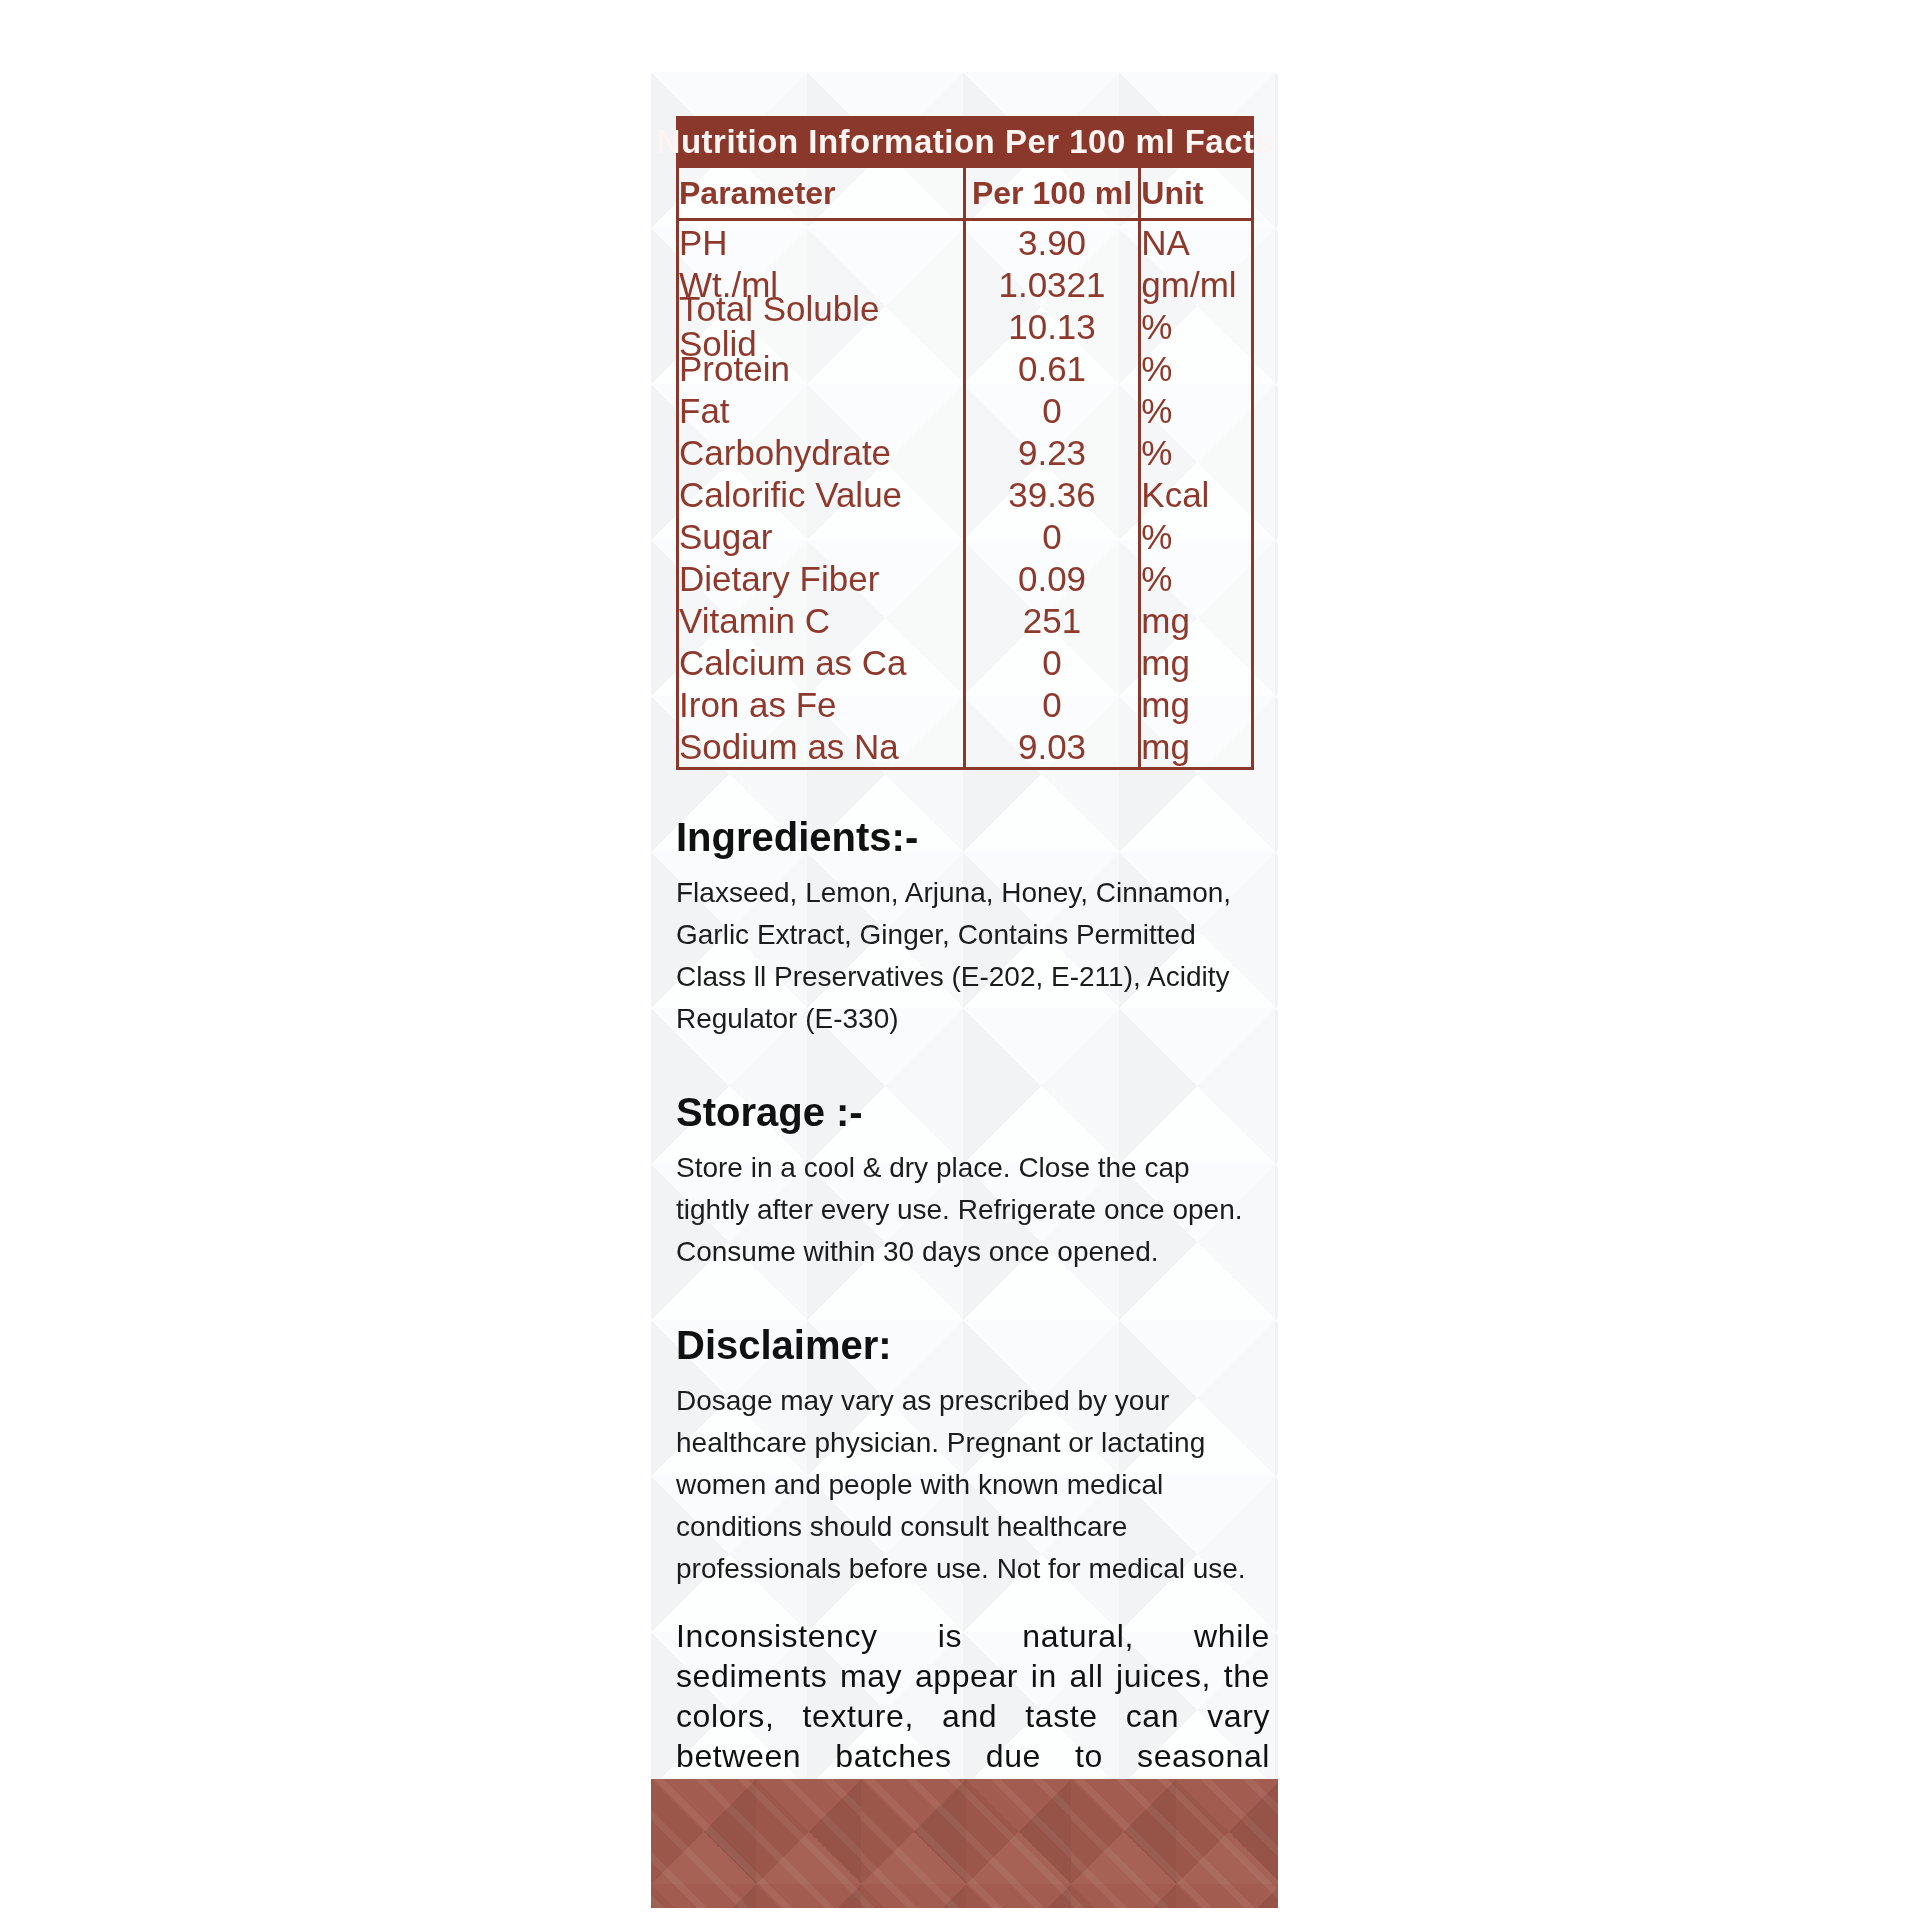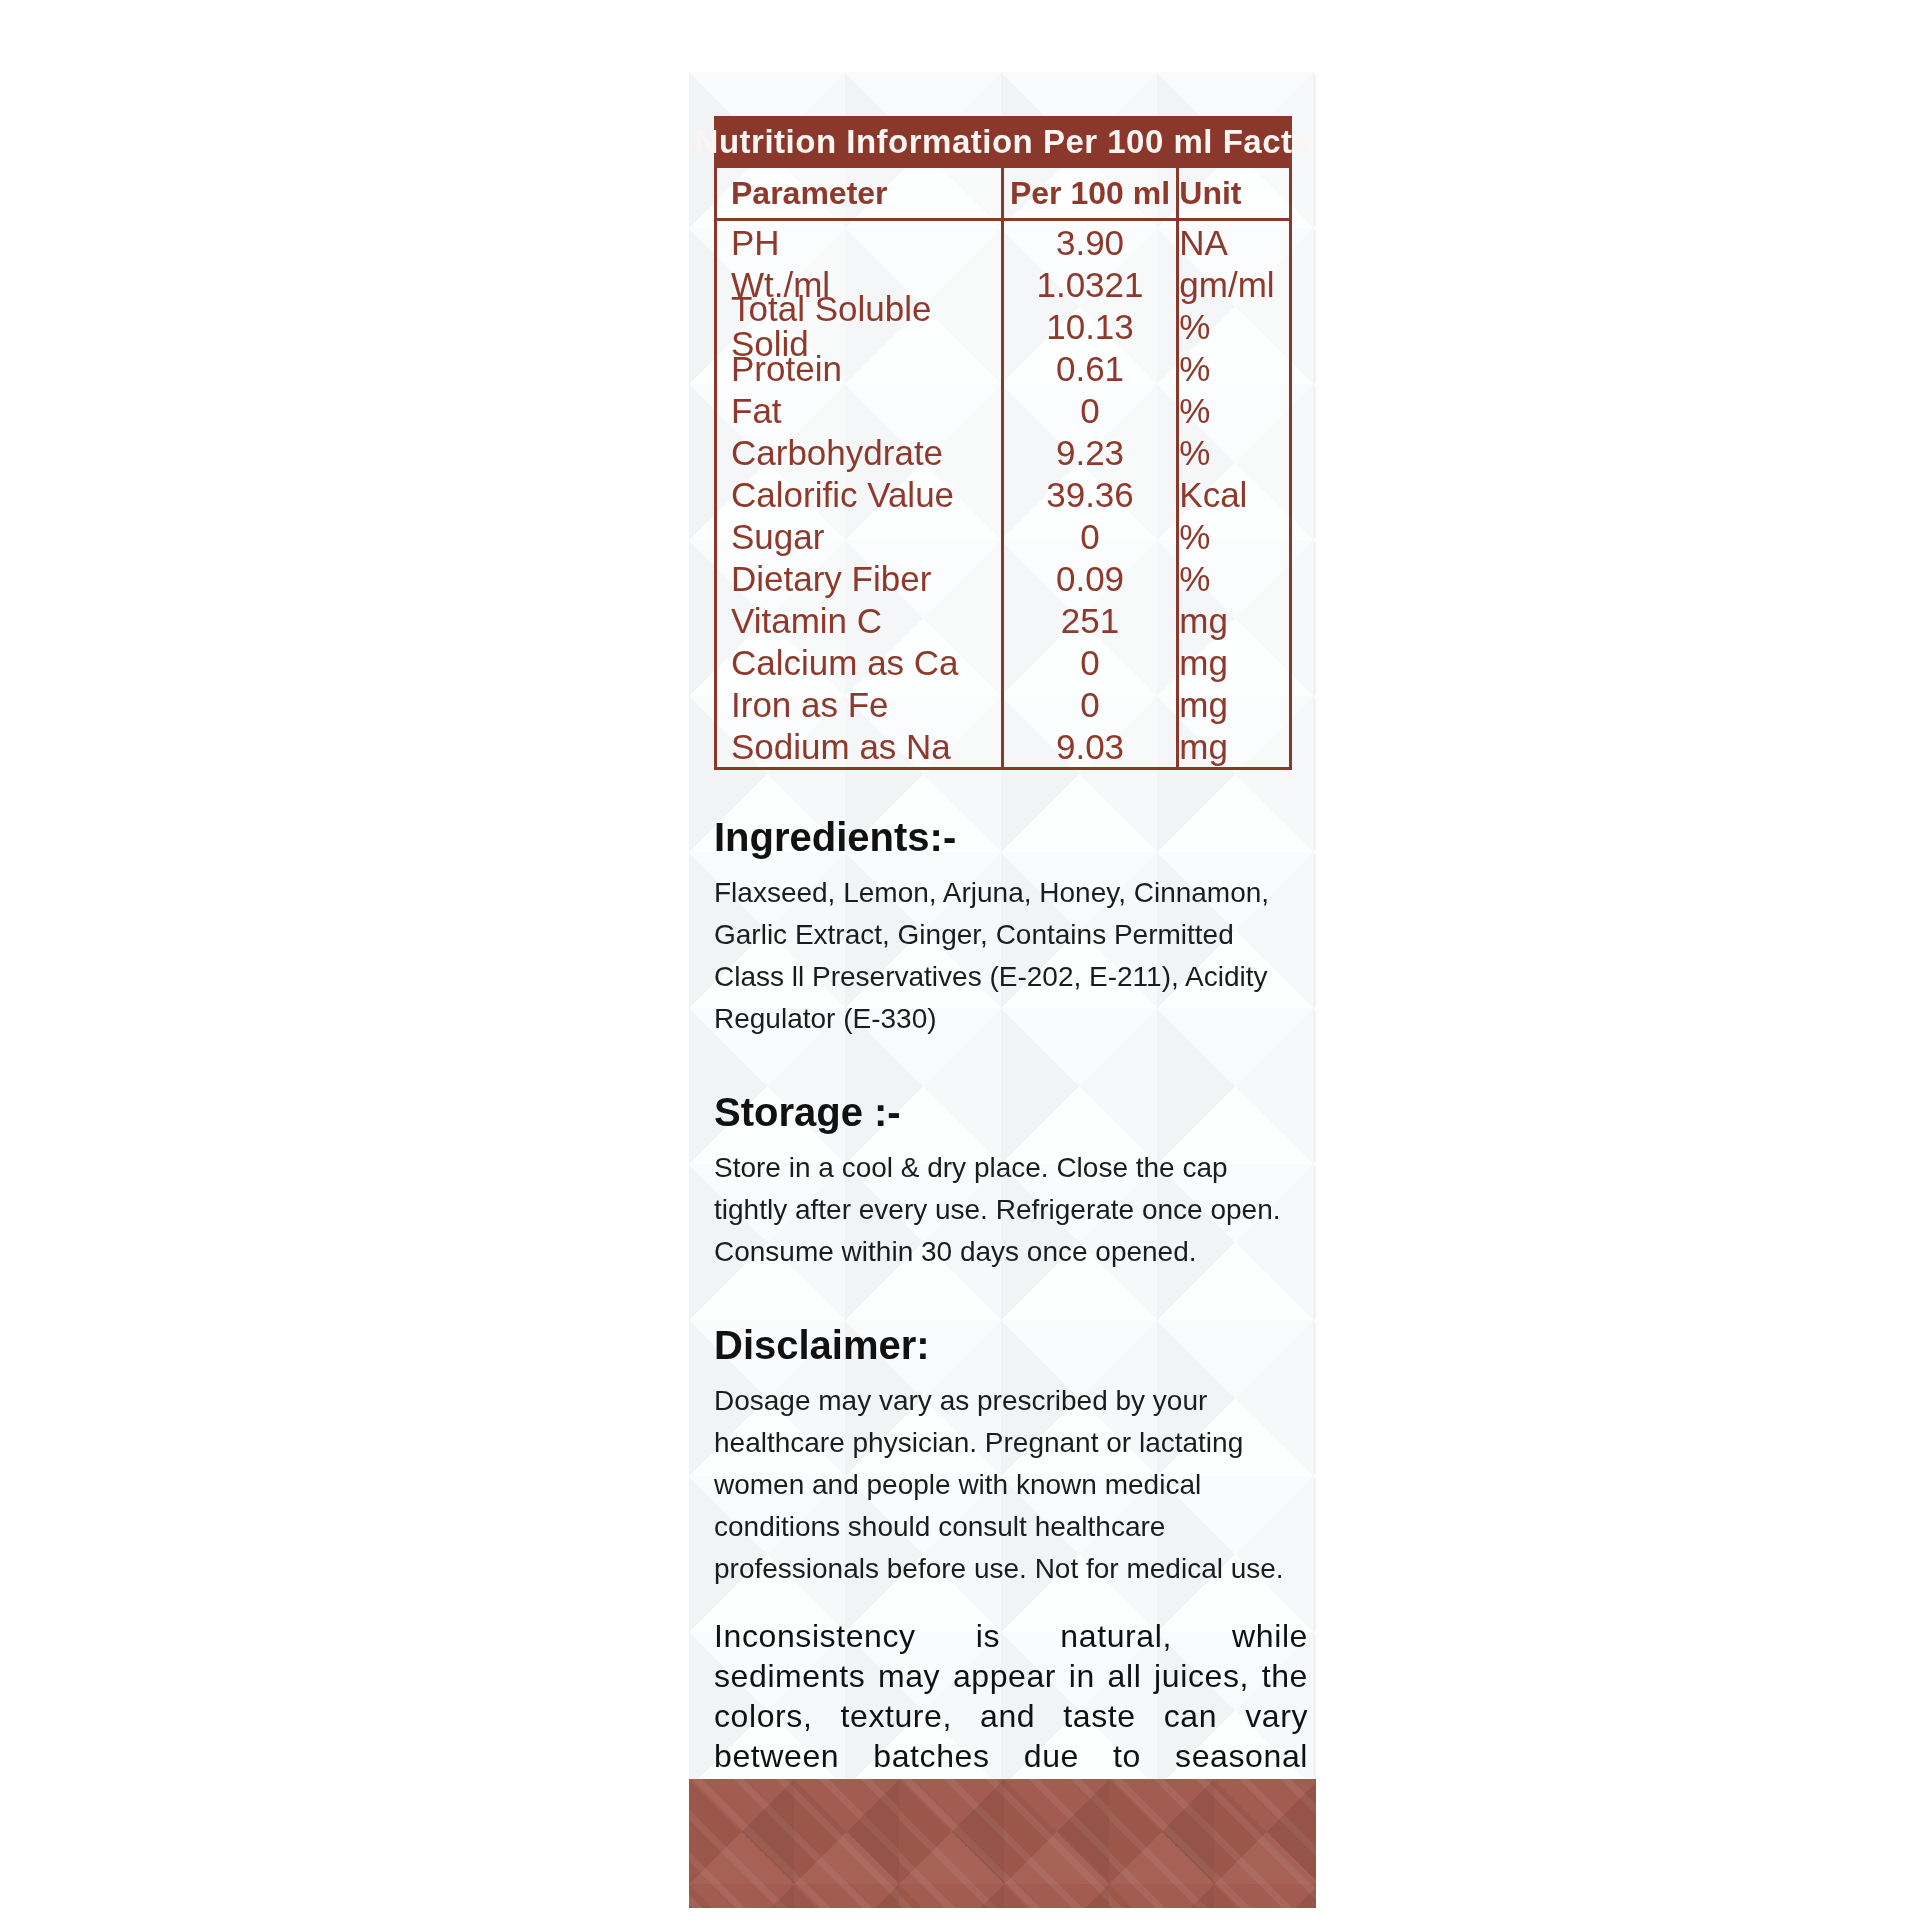"Nutrition Information Per 100 ml" .label { left: 689px -> 651px }
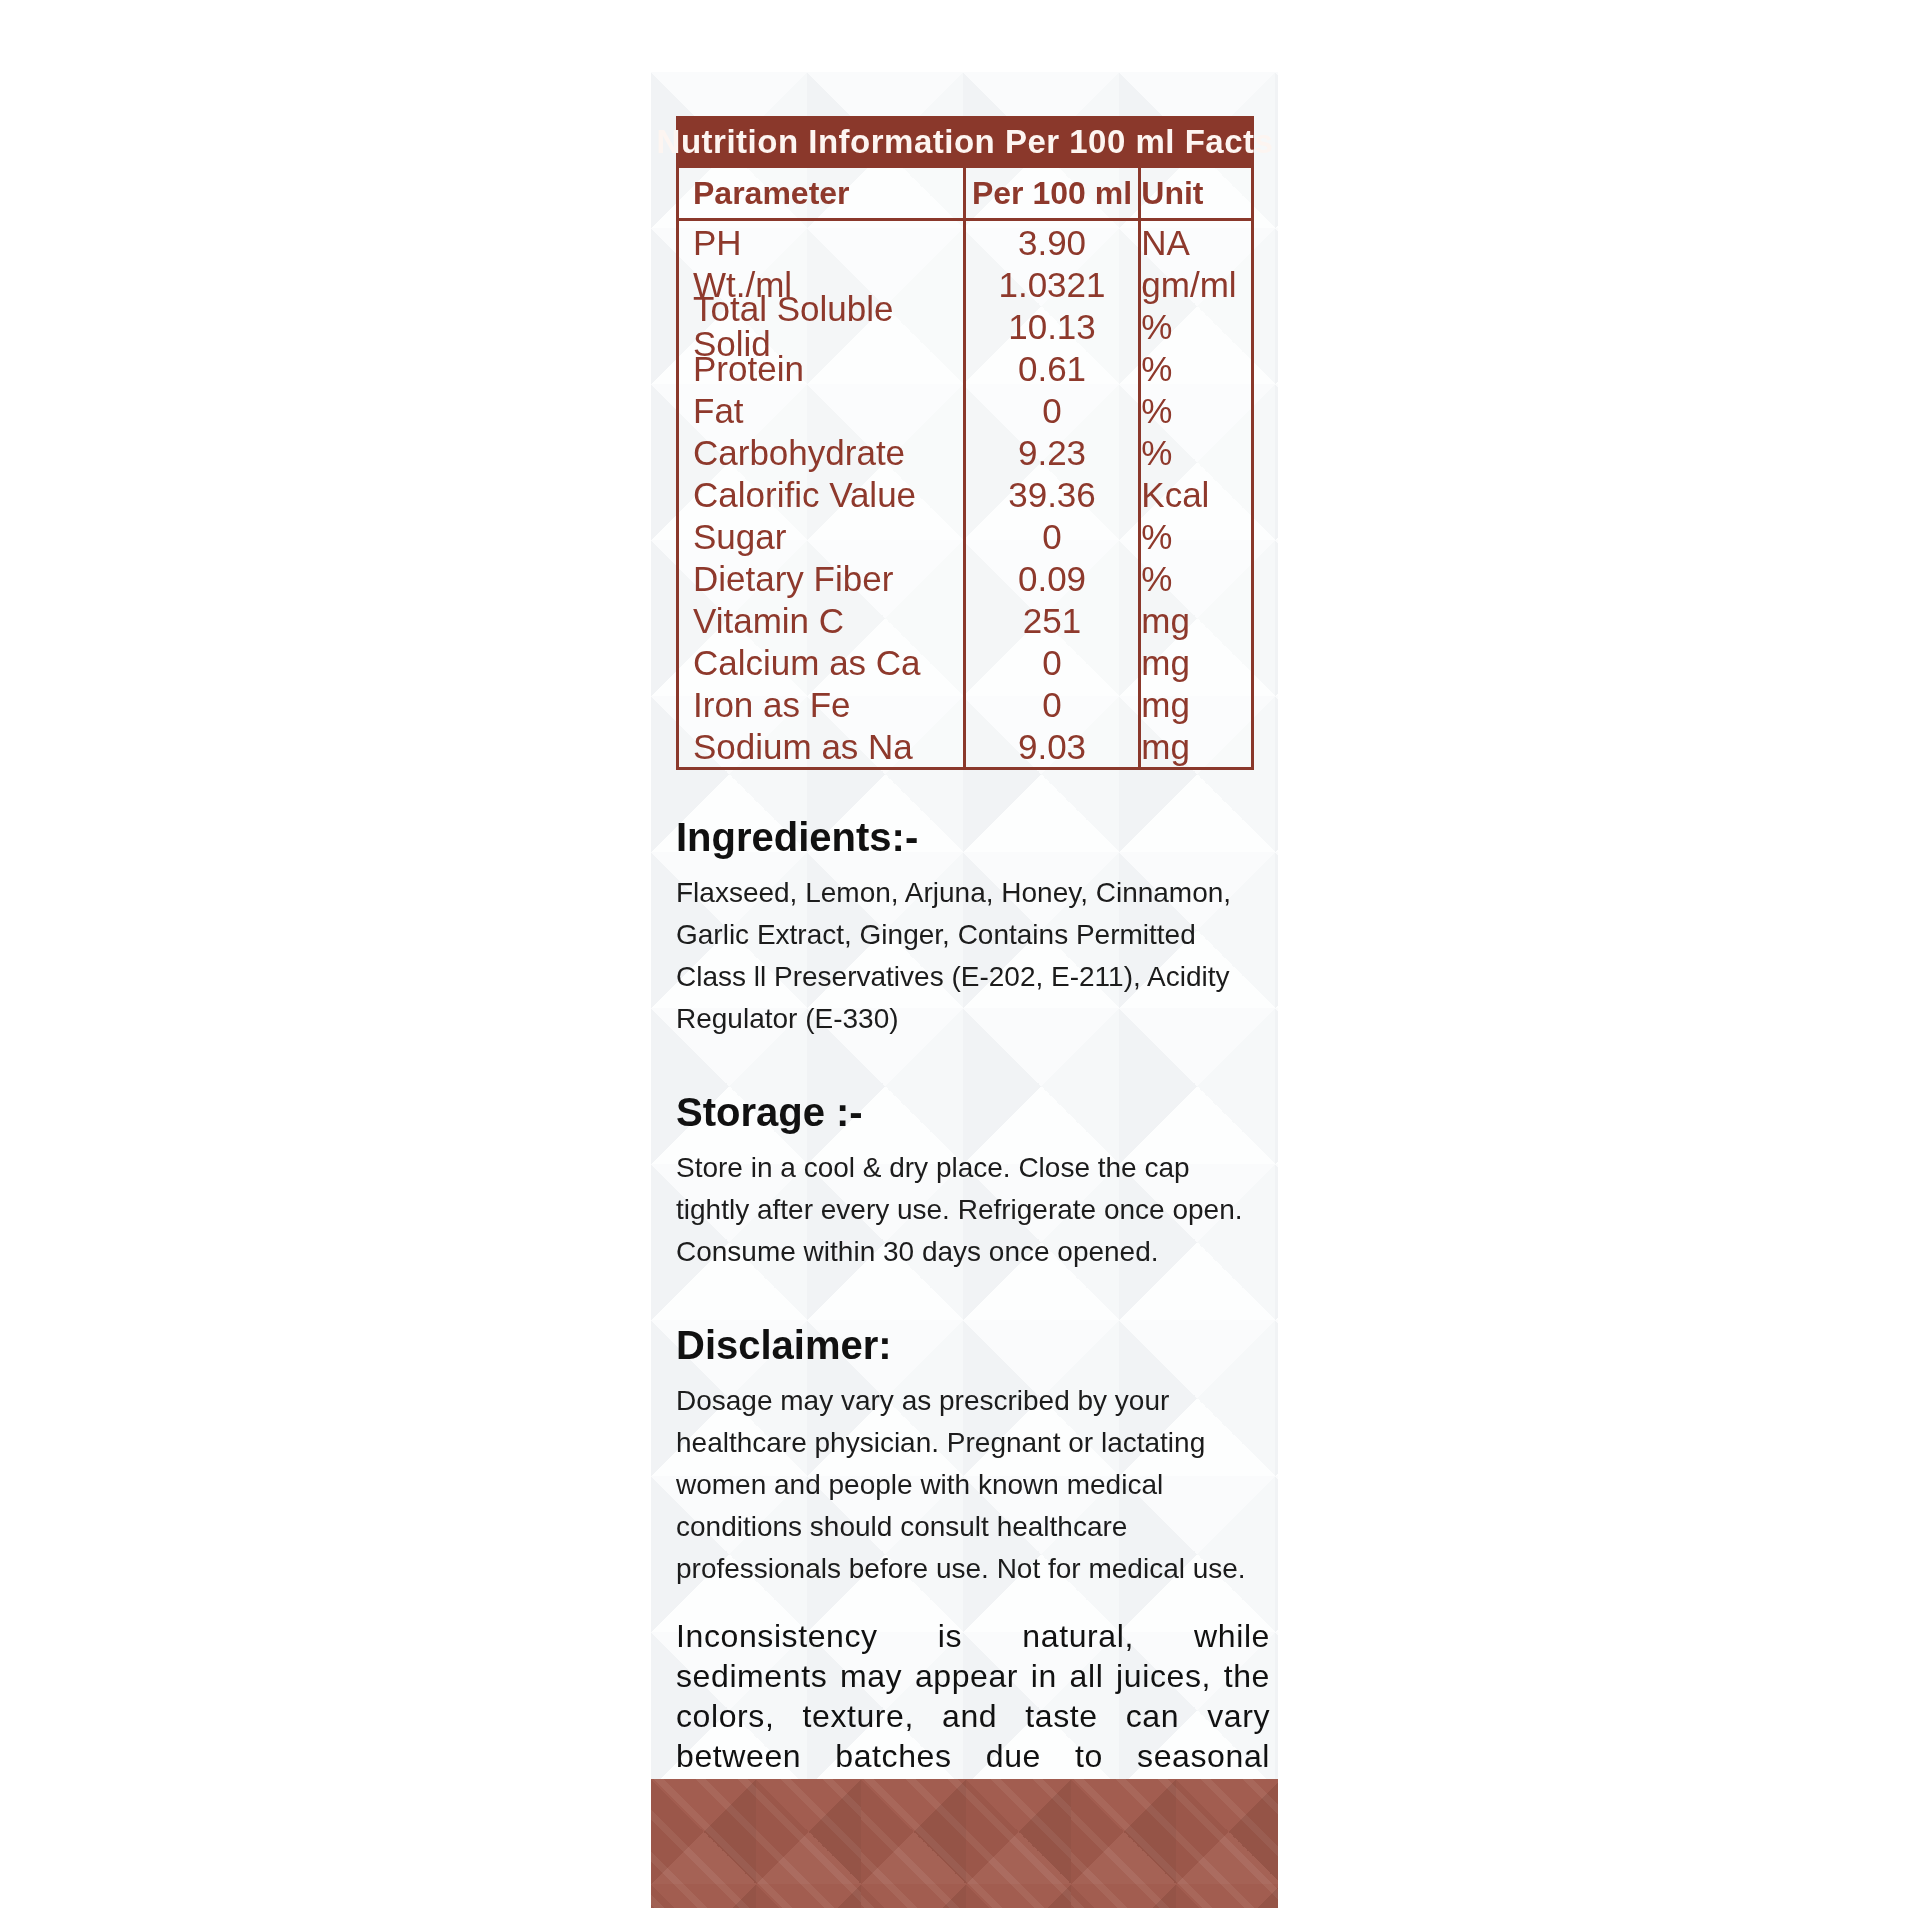"Parameter" .c-param { padding-left: 14px -> none }
